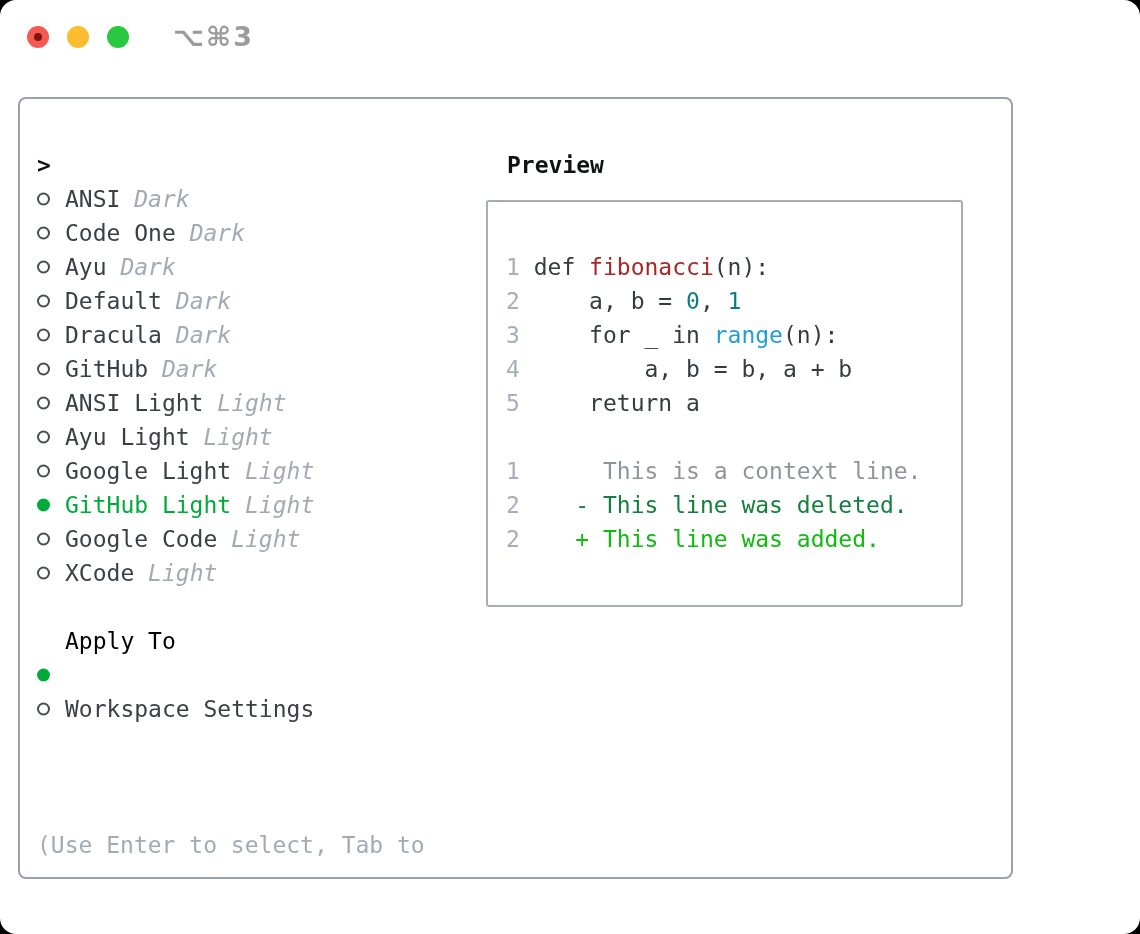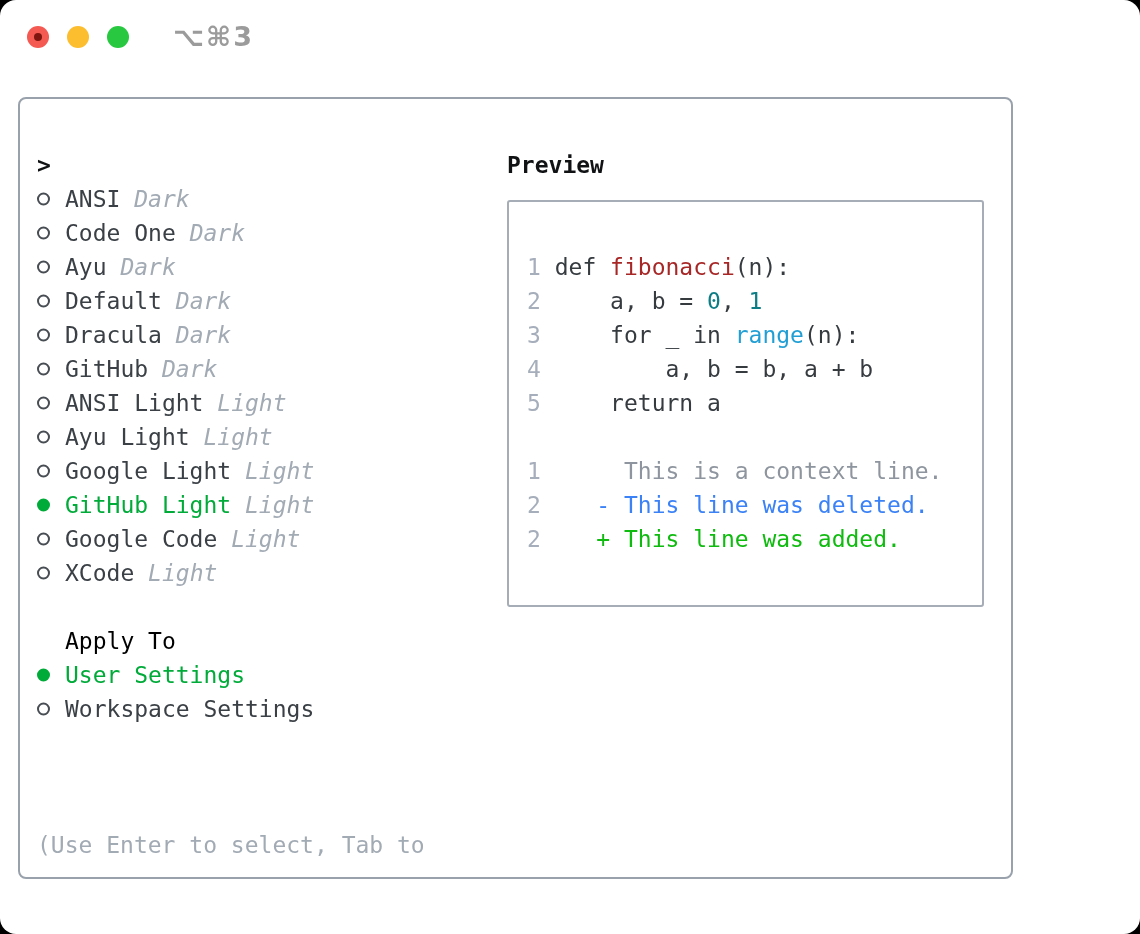"1 def fibonacci(n):" .preview-box { left: 487px -> 466px }
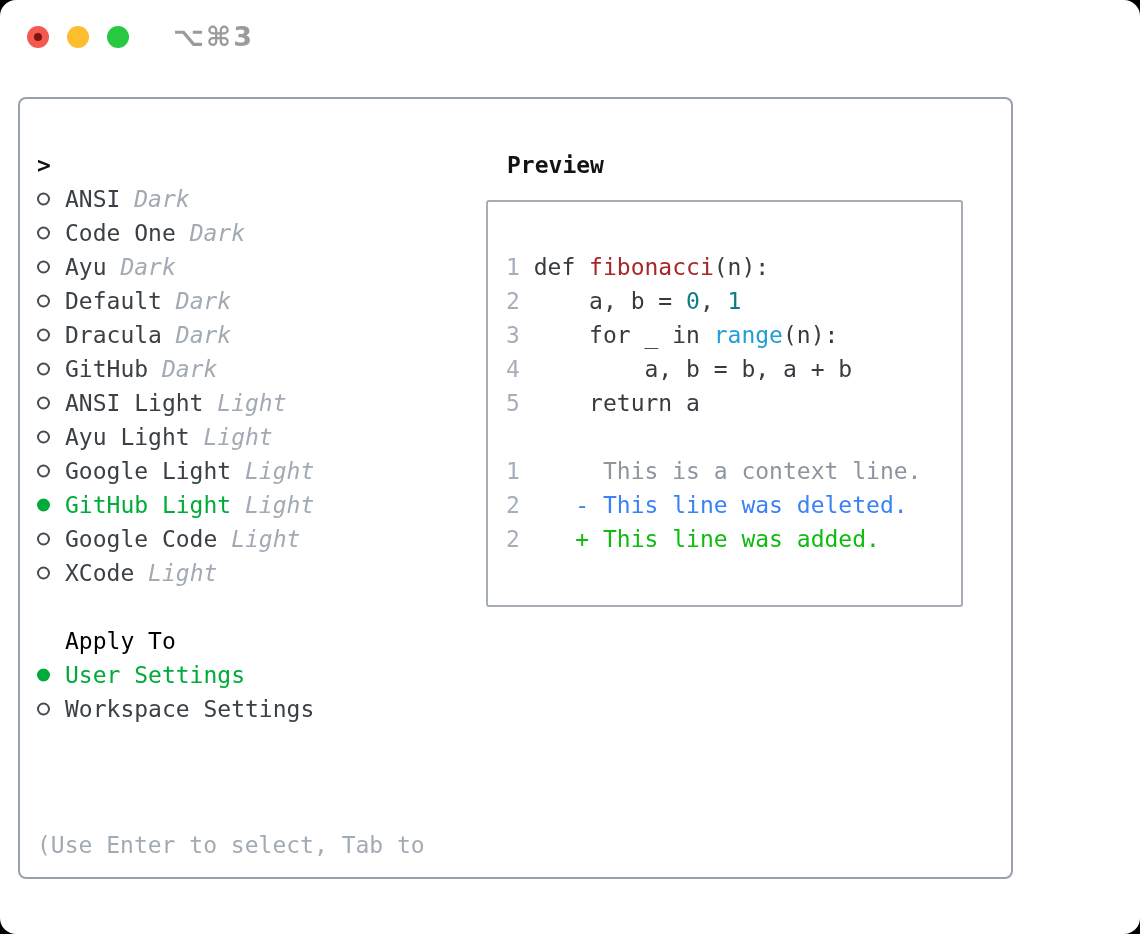"- This line was deleted." span { color: #3b82f6 -> #15803d }
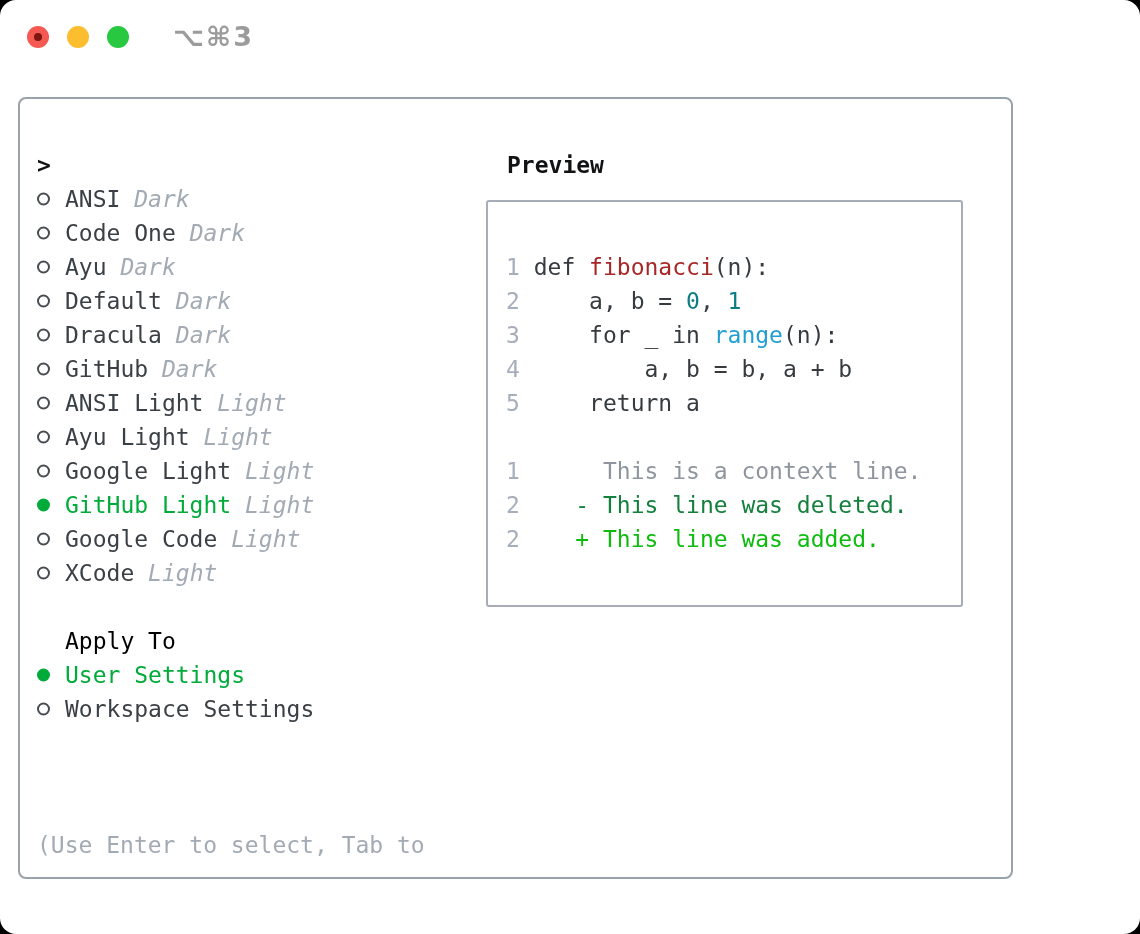"User Settings" span.nm { html: <span>User Settings</span> -> none }
